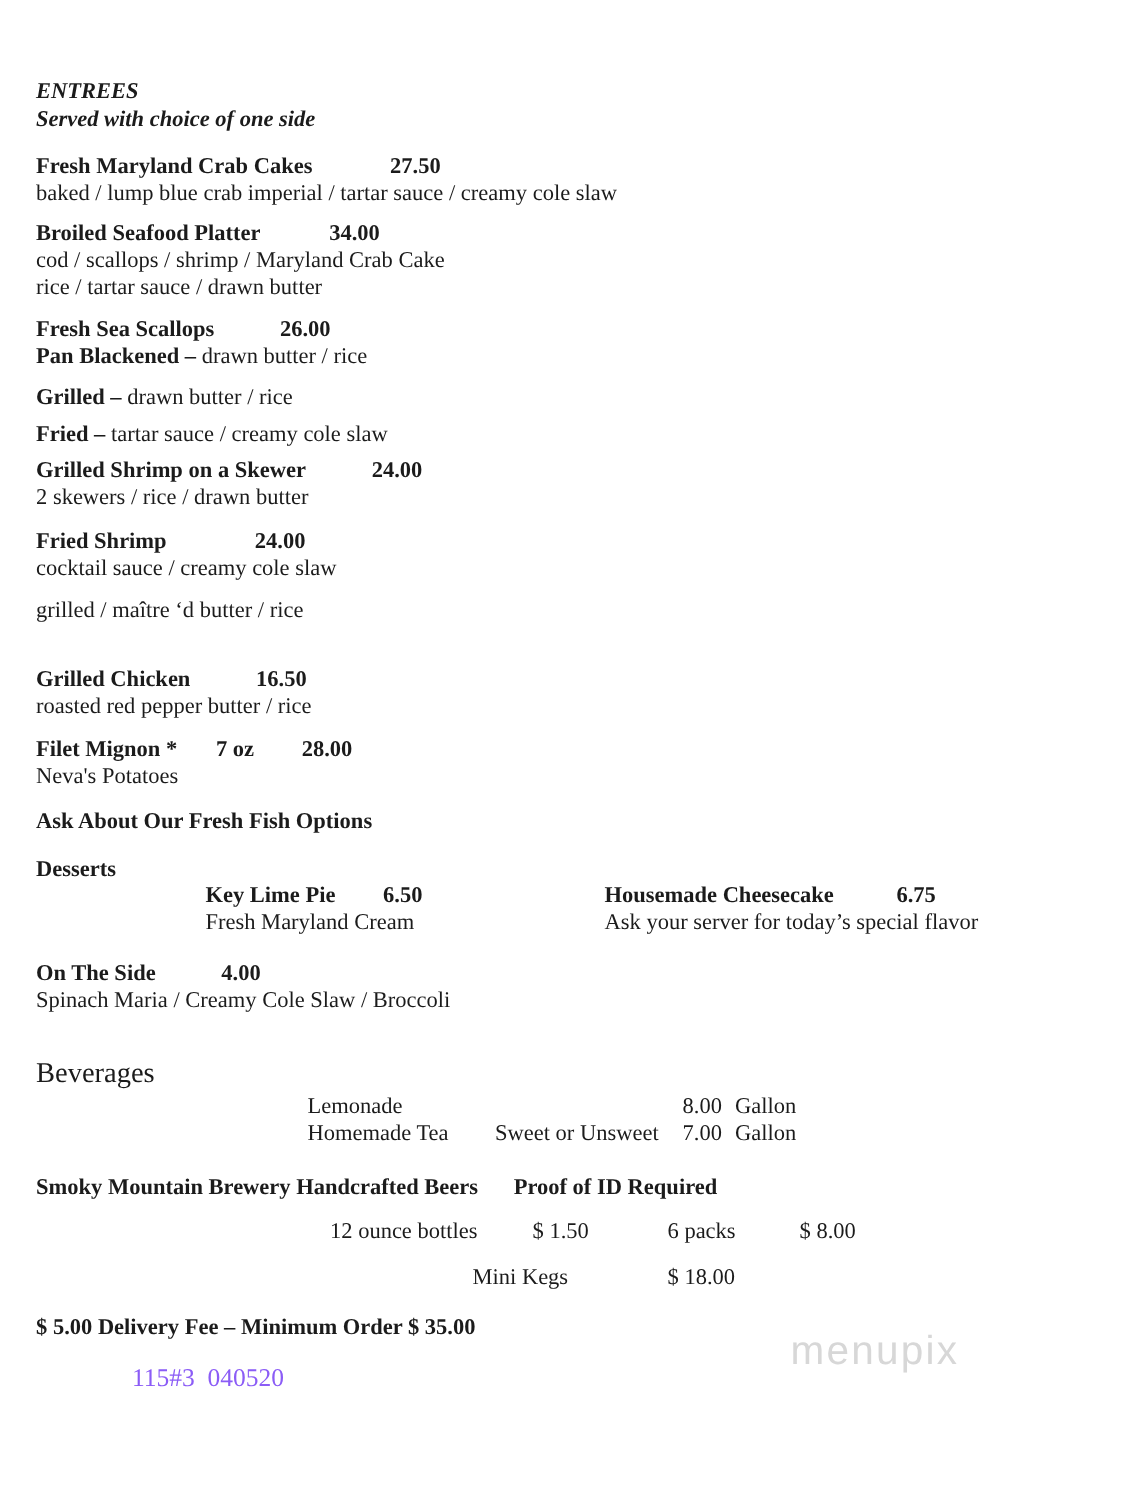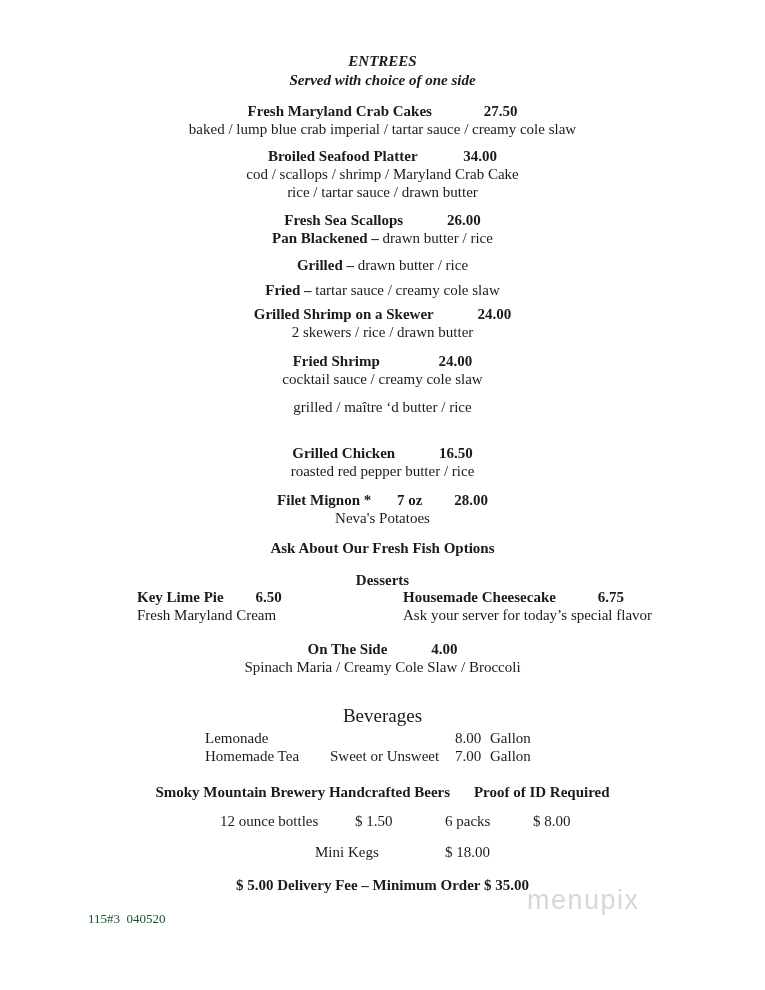"ENTREES" .c { padding-left: none -> 24px; text-align: center -> none }
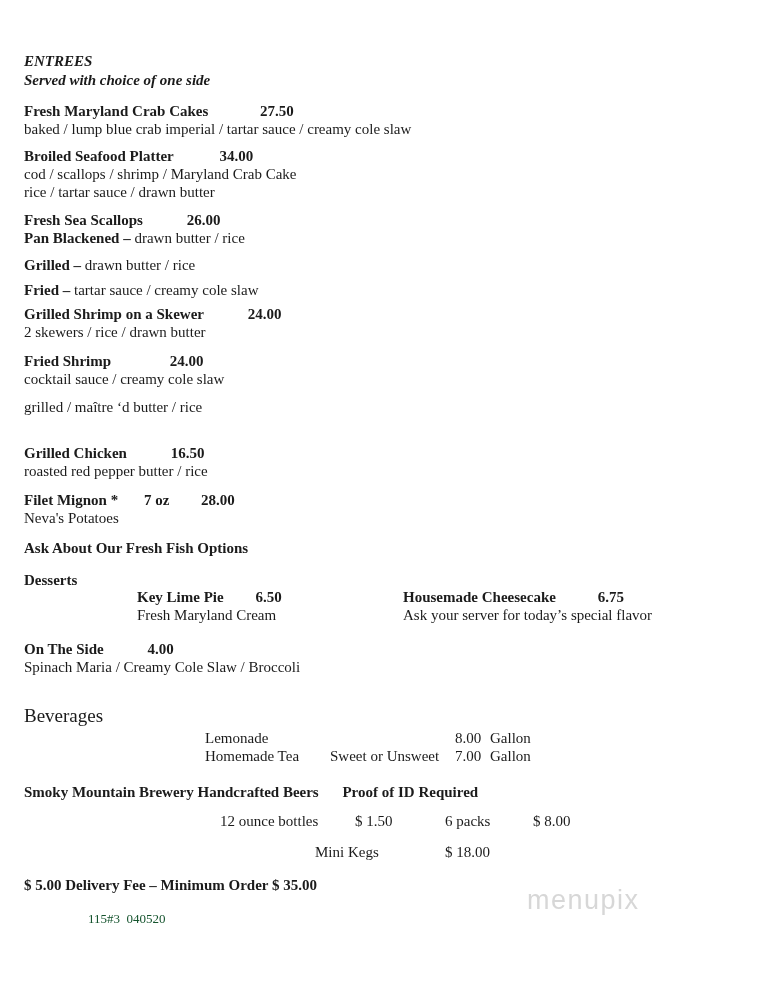"115#3 040520" .footer-code { color: #14532d -> #8b5cf6; font-size: 13px -> 17px }
